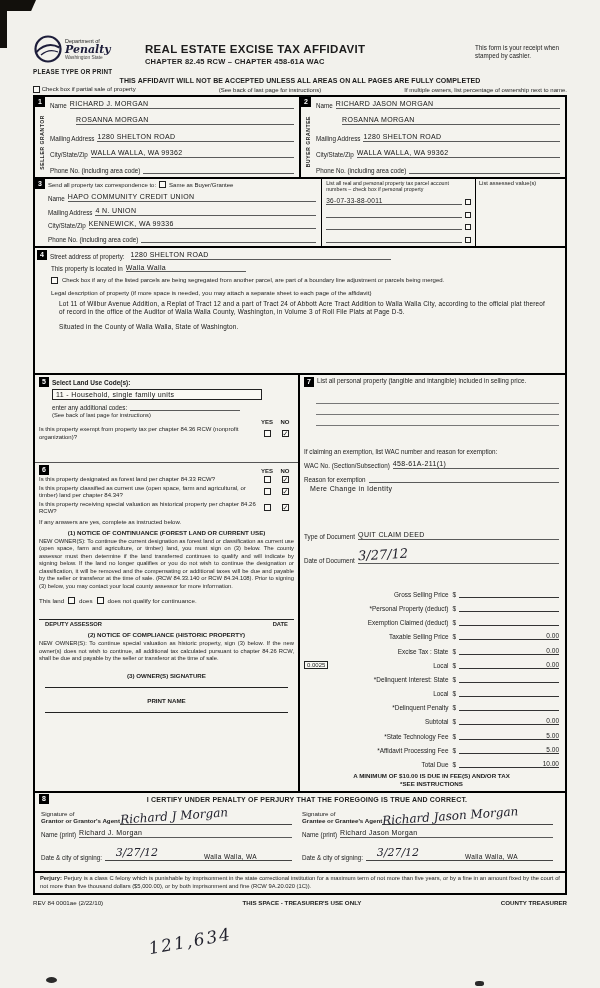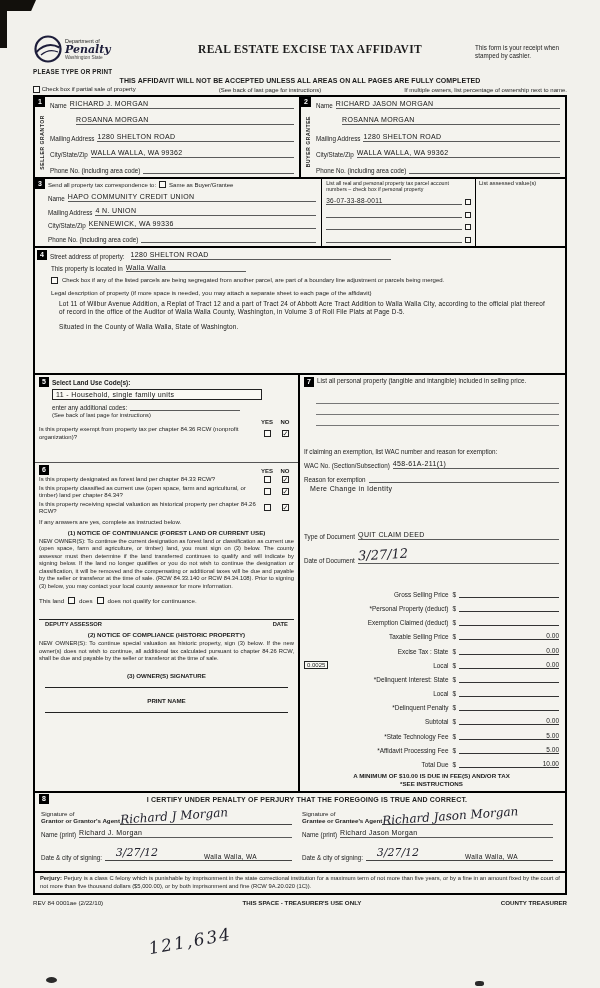"REAL ESTATE EXCISE TAX AFFIDAVIT" .title-block { font-family: Liberation Serif, serif -> none; text-align: center -> none }
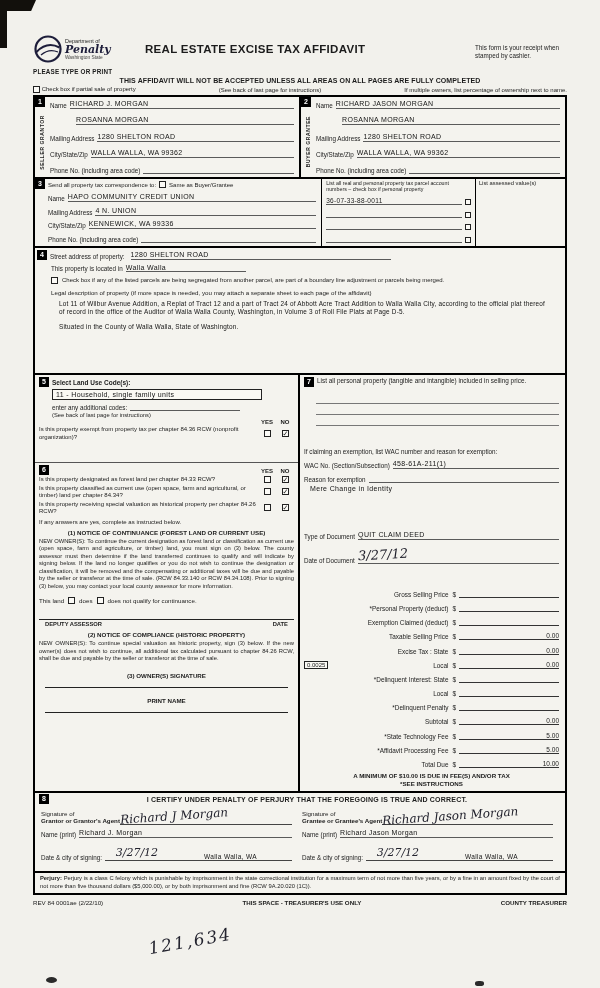"CHAPTER 82.45 RCW – CHAPTER" div.chapter { html: none -> <div>CHAPTER 82.45 RCW – CHAPTER 458-61A WAC</div> }
